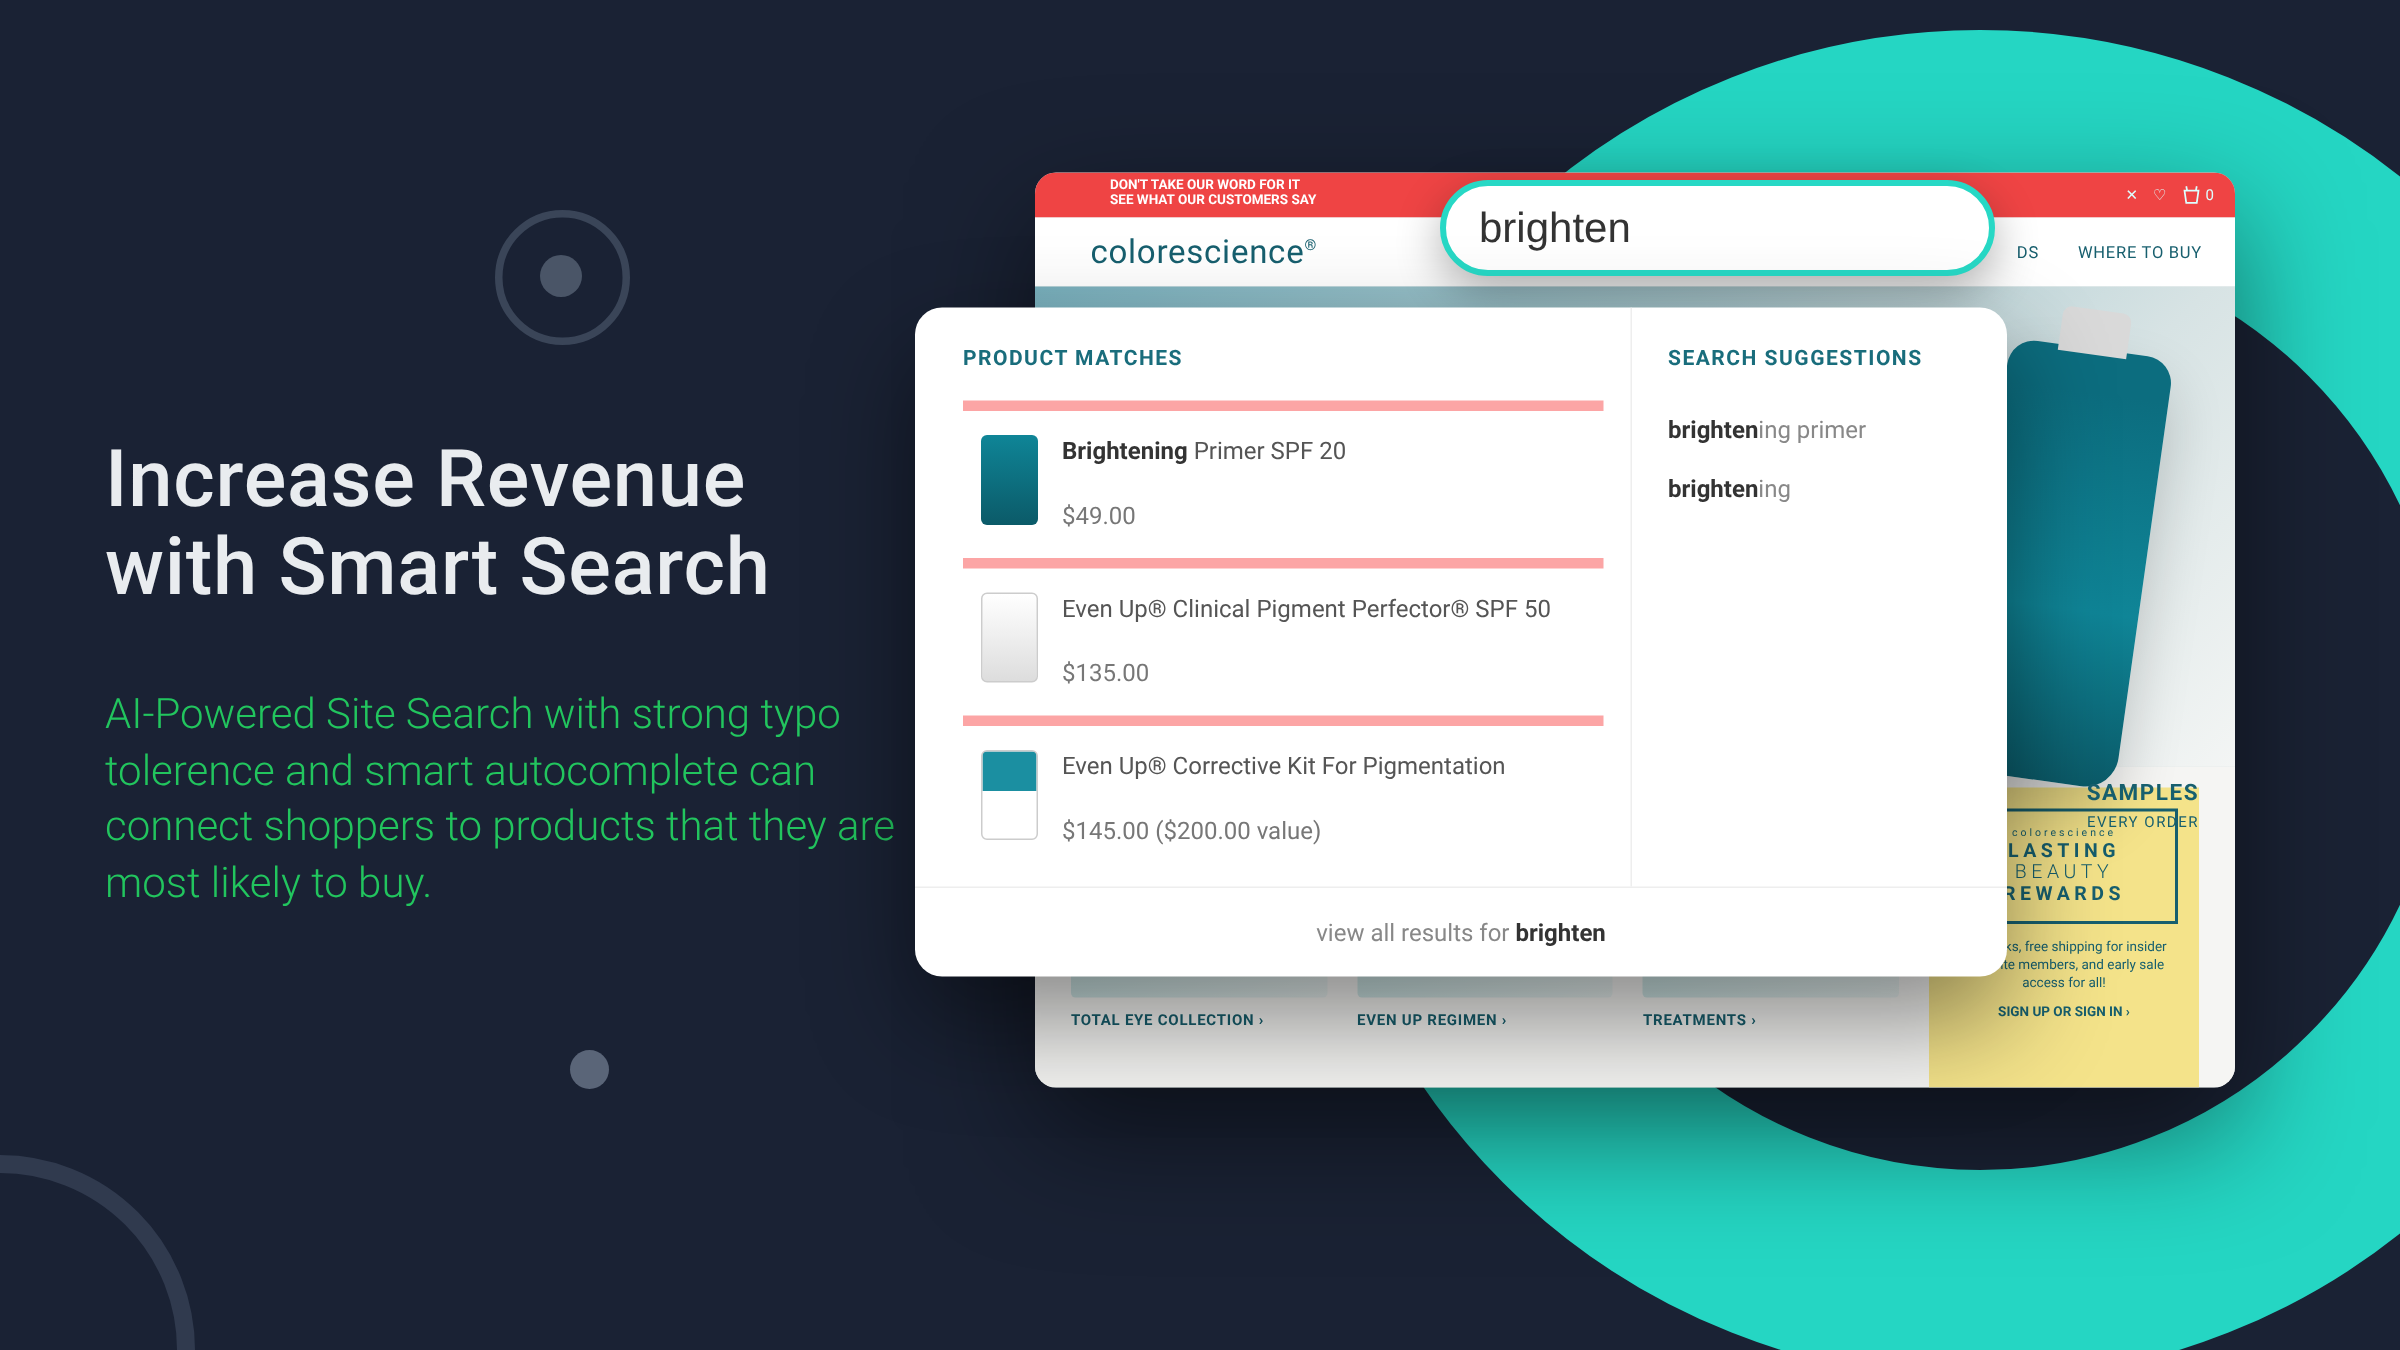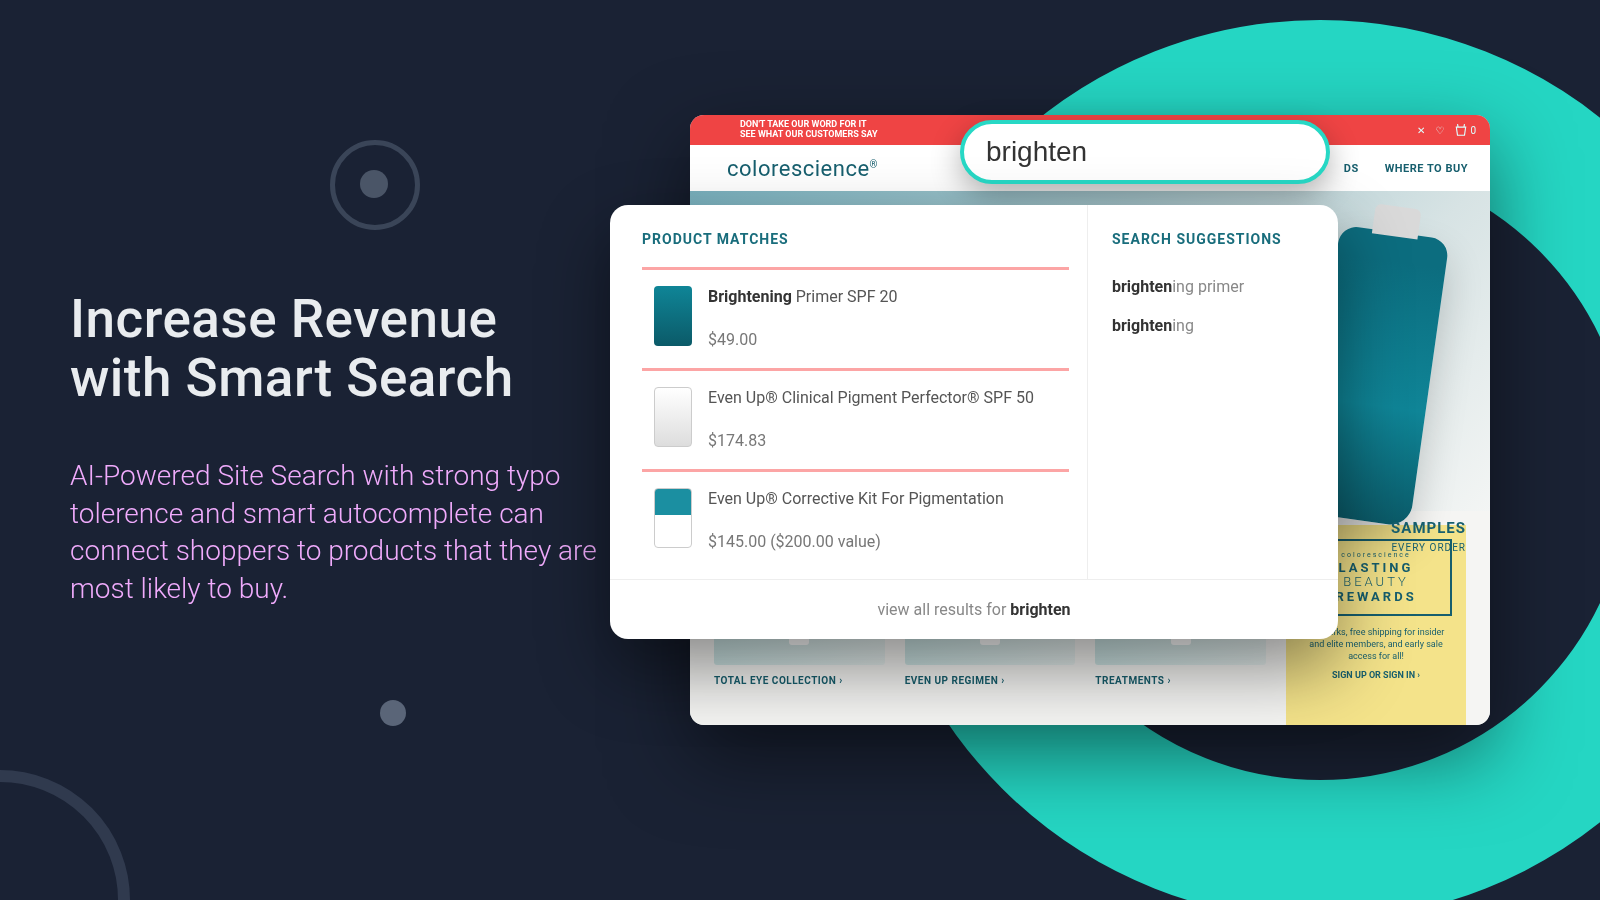"DS" .navlinks { font-weight: 700 -> 400 }
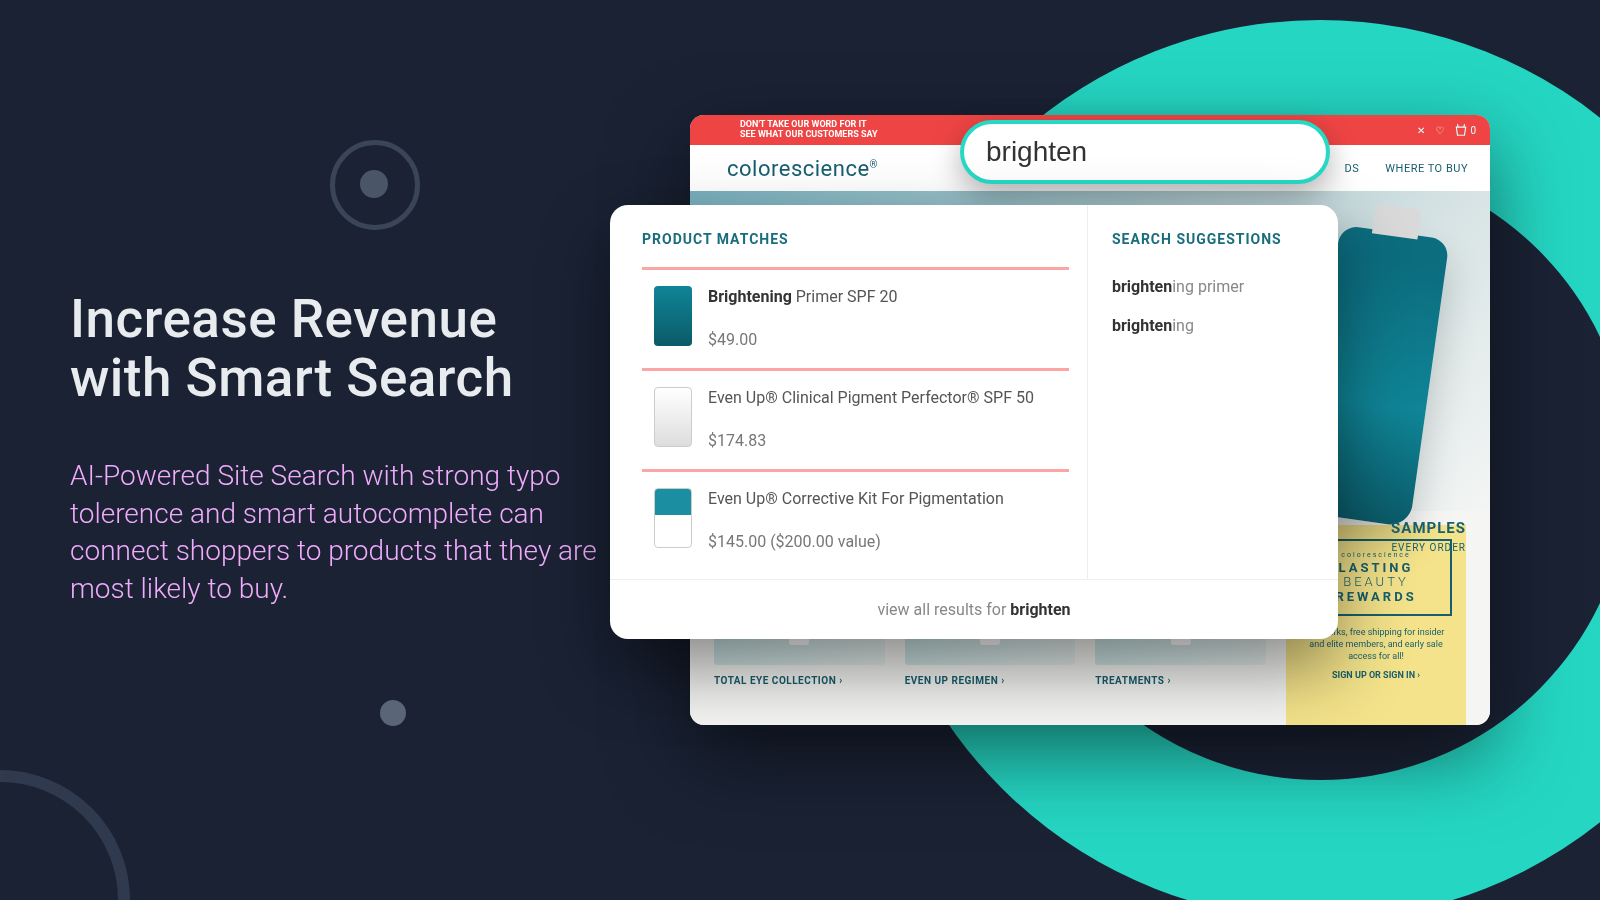"Brightening Primer SPF 20" .prod { border-top: 3px solid #fca5a5 -> 7px solid #fca5a5 }
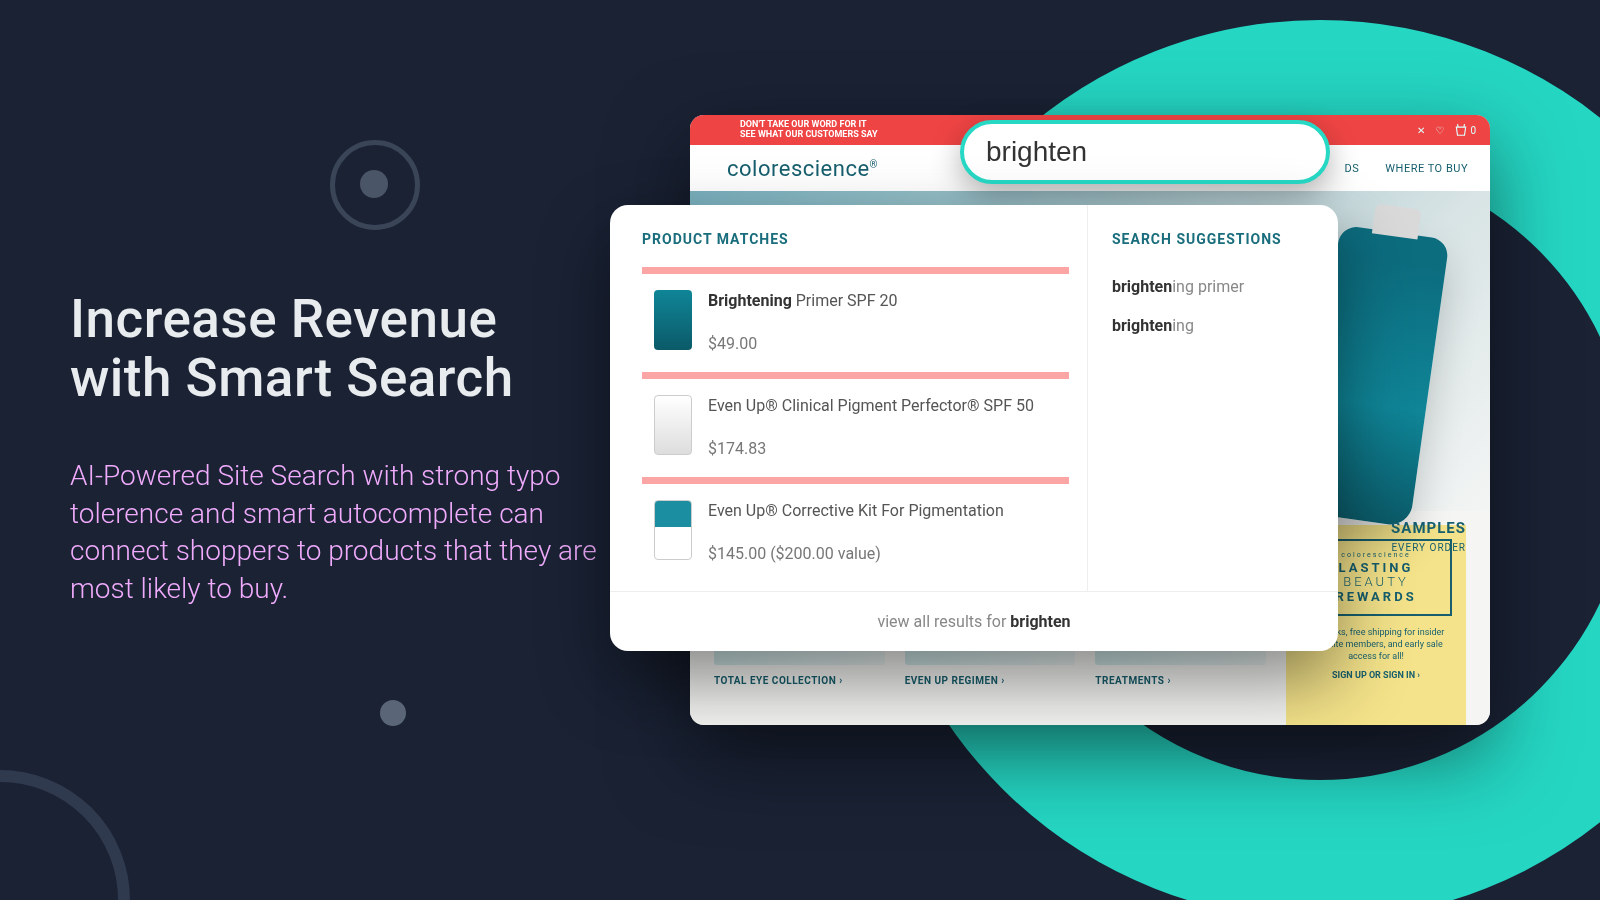"$174.83" div.price { text: $174.83 -> $135.00 }
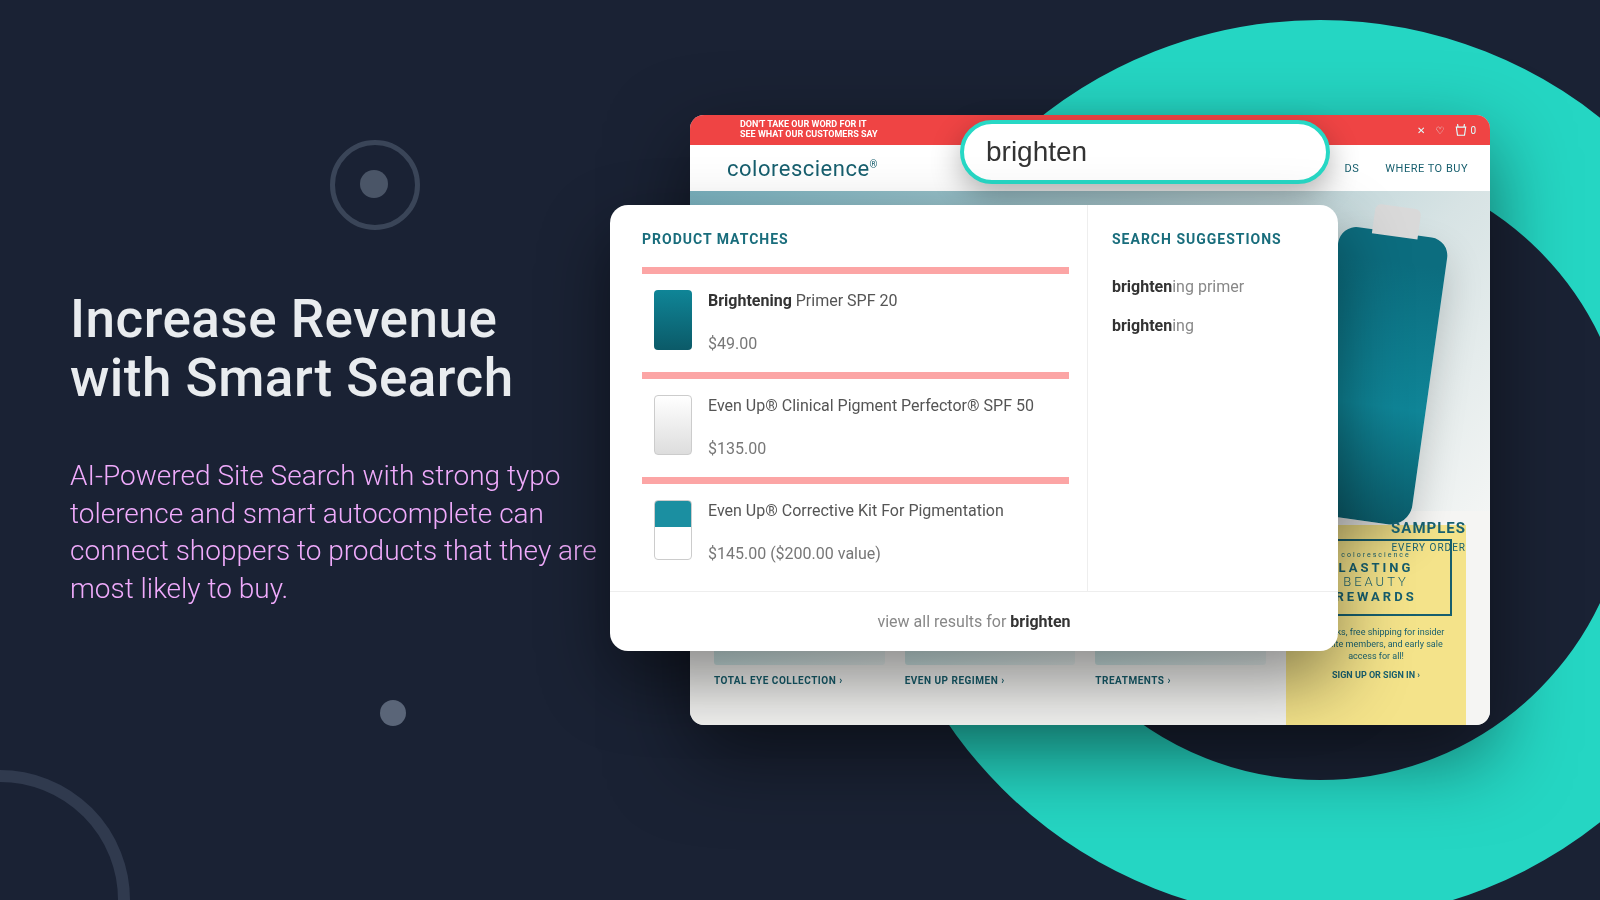"AI-Powered Site Search with strong" .hero p { color: #f0abfc -> #22c55e }
